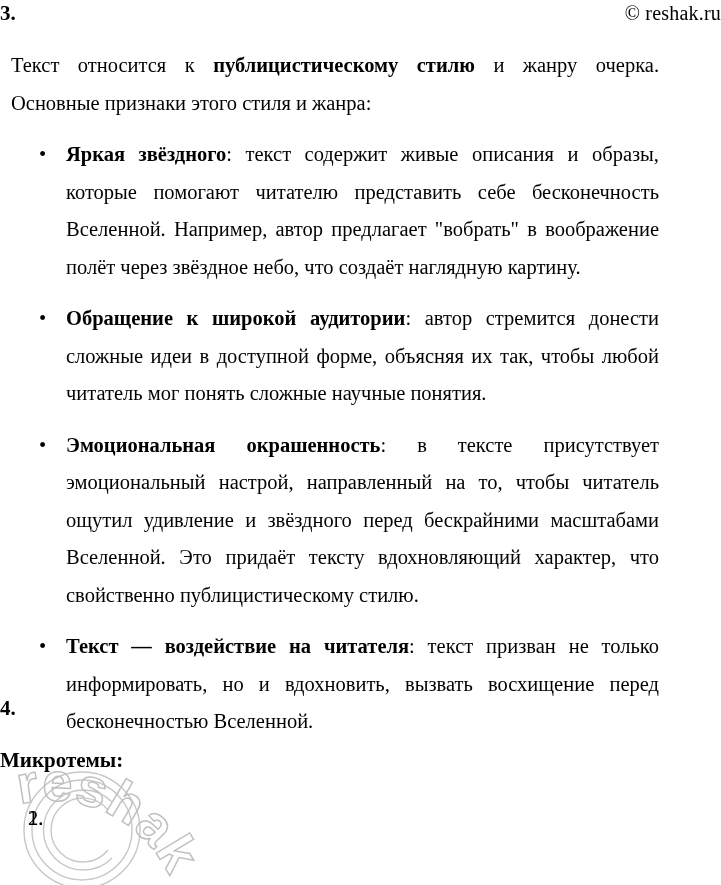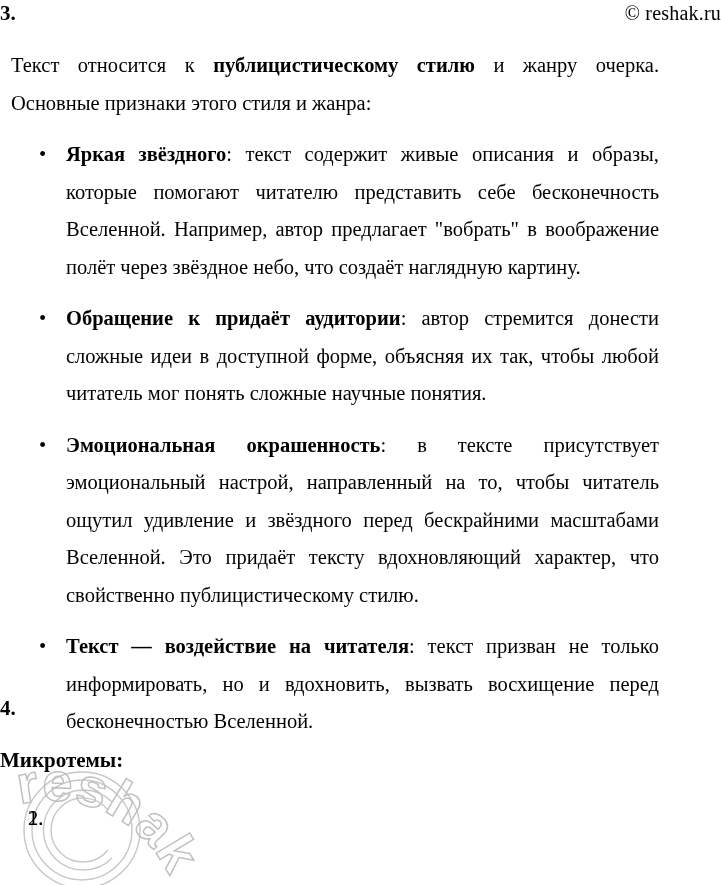"Обращение к придаёт аудитории" b { text: придаёт -> широкой }
